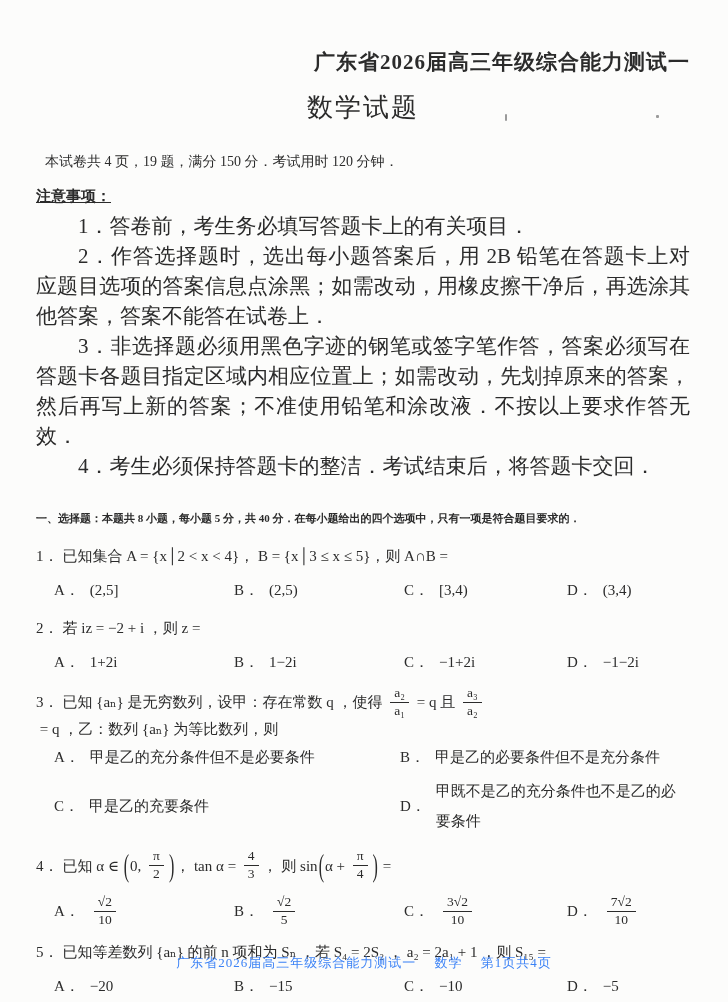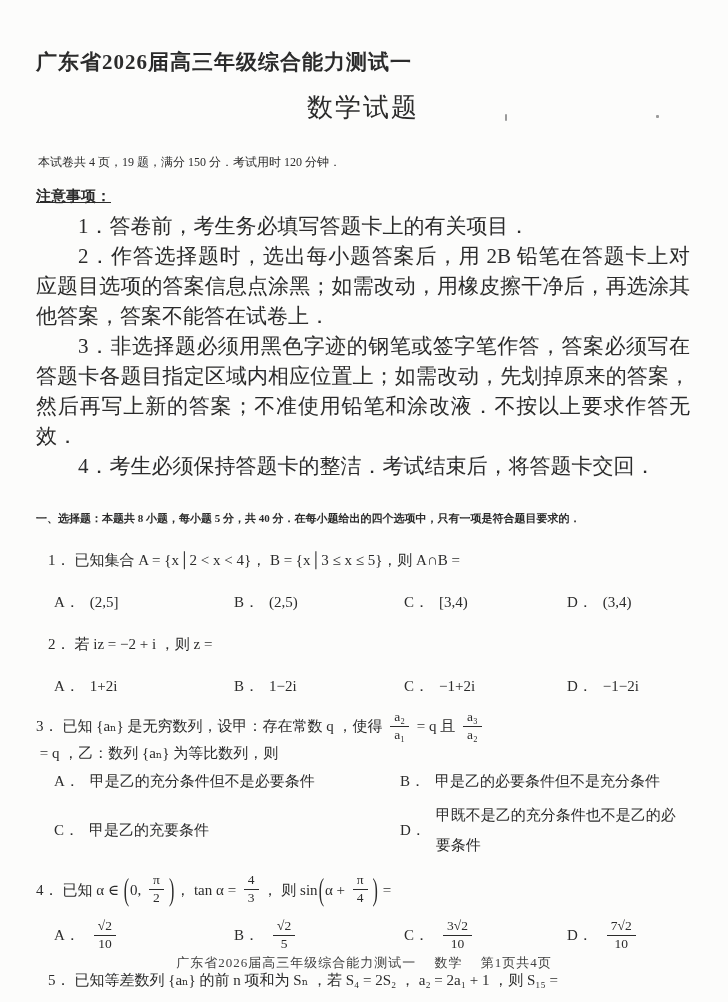"广东省2026届高三年级综合能力测试一" .title { text-align: left -> right }
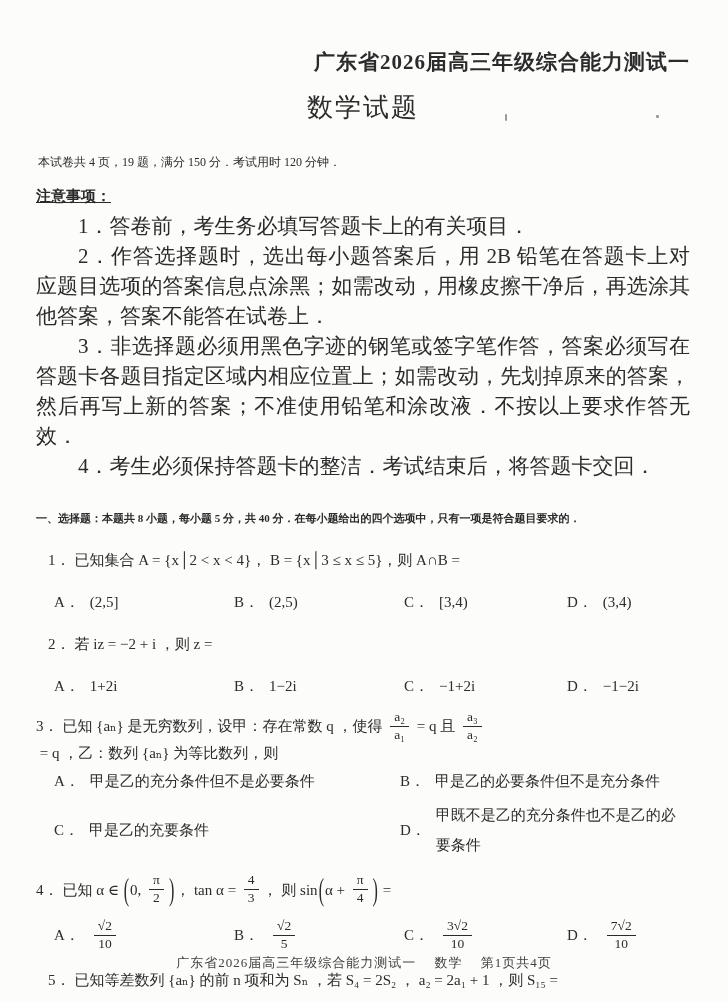"本试卷共 4 页，19 题，满分 150" .intro { font-size: 12px -> 14px; margin: 22px 0 0 2px -> 22px 0 0 9px }
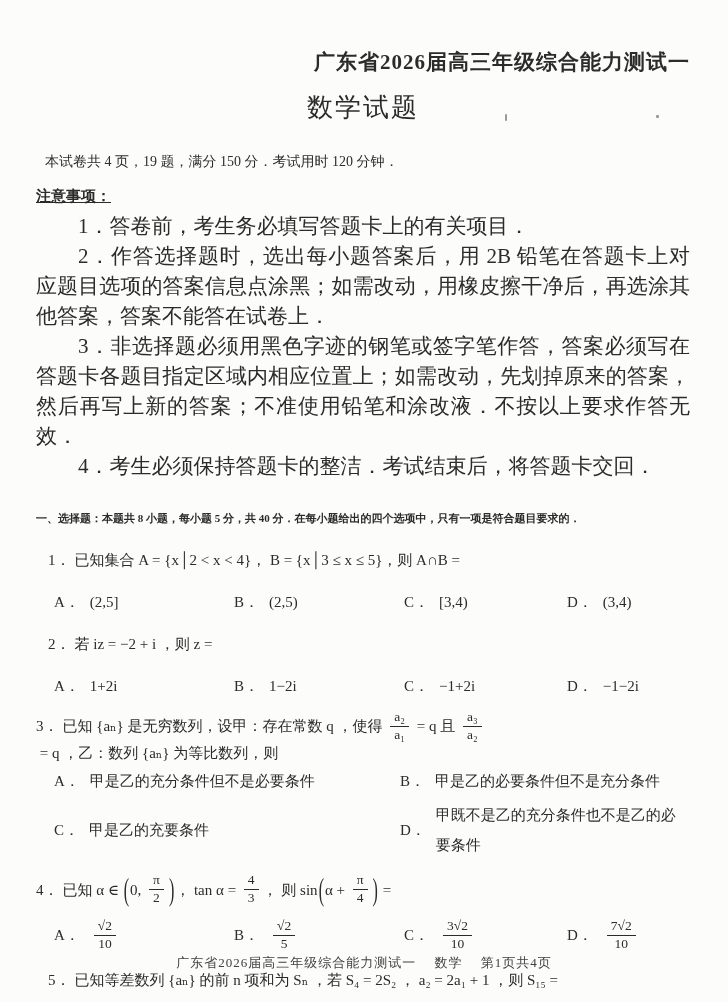"1． 已知集合 A = {x│2" .stem { margin: 12px -> 0 }
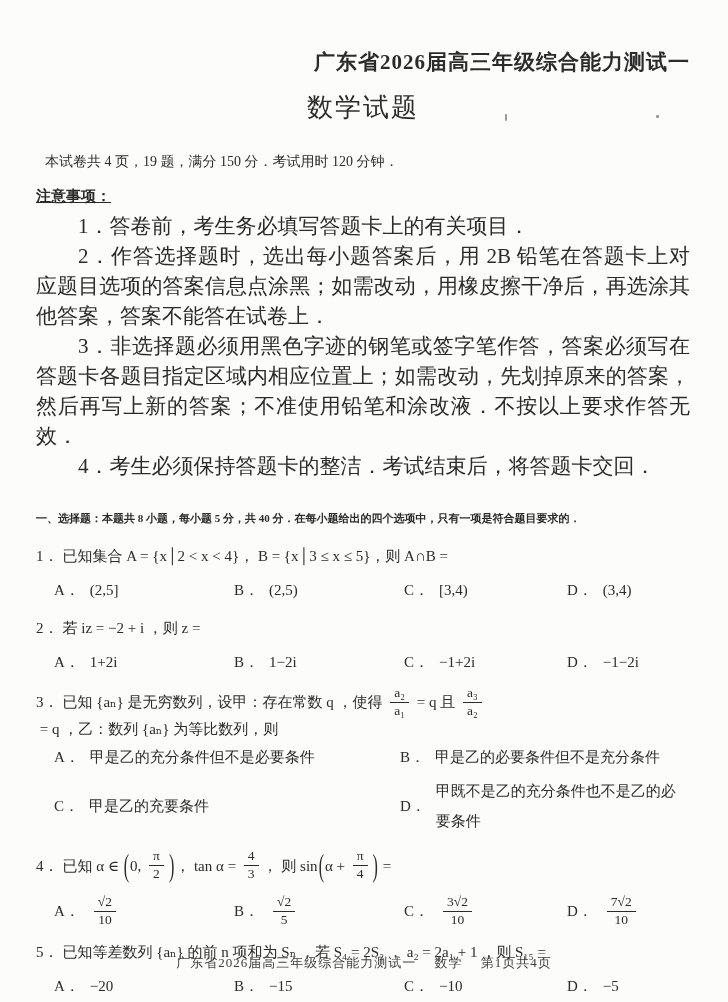"广东省2026届高三年级综合能力测试一 数学 第1页共4页" .footer { color: #404040 -> #3b82f6 }
